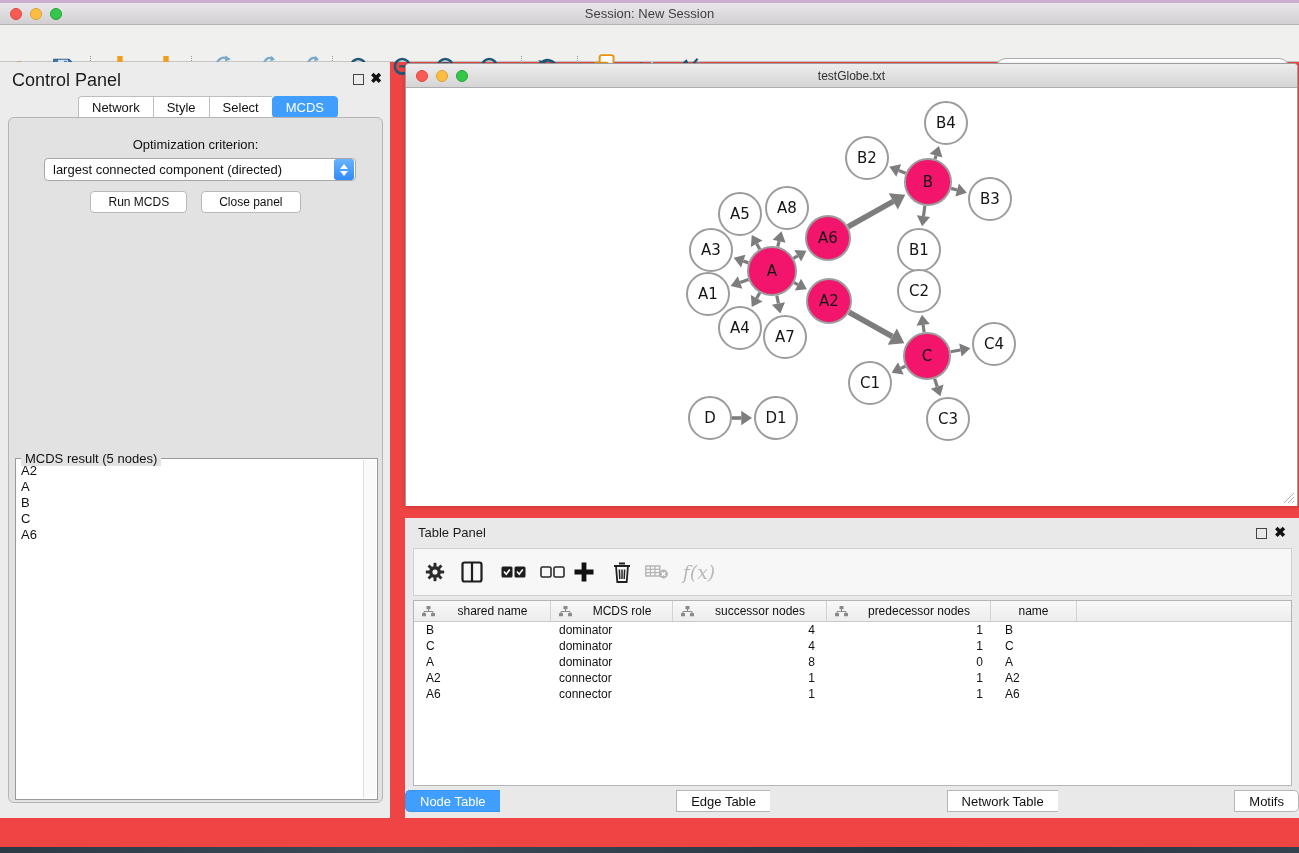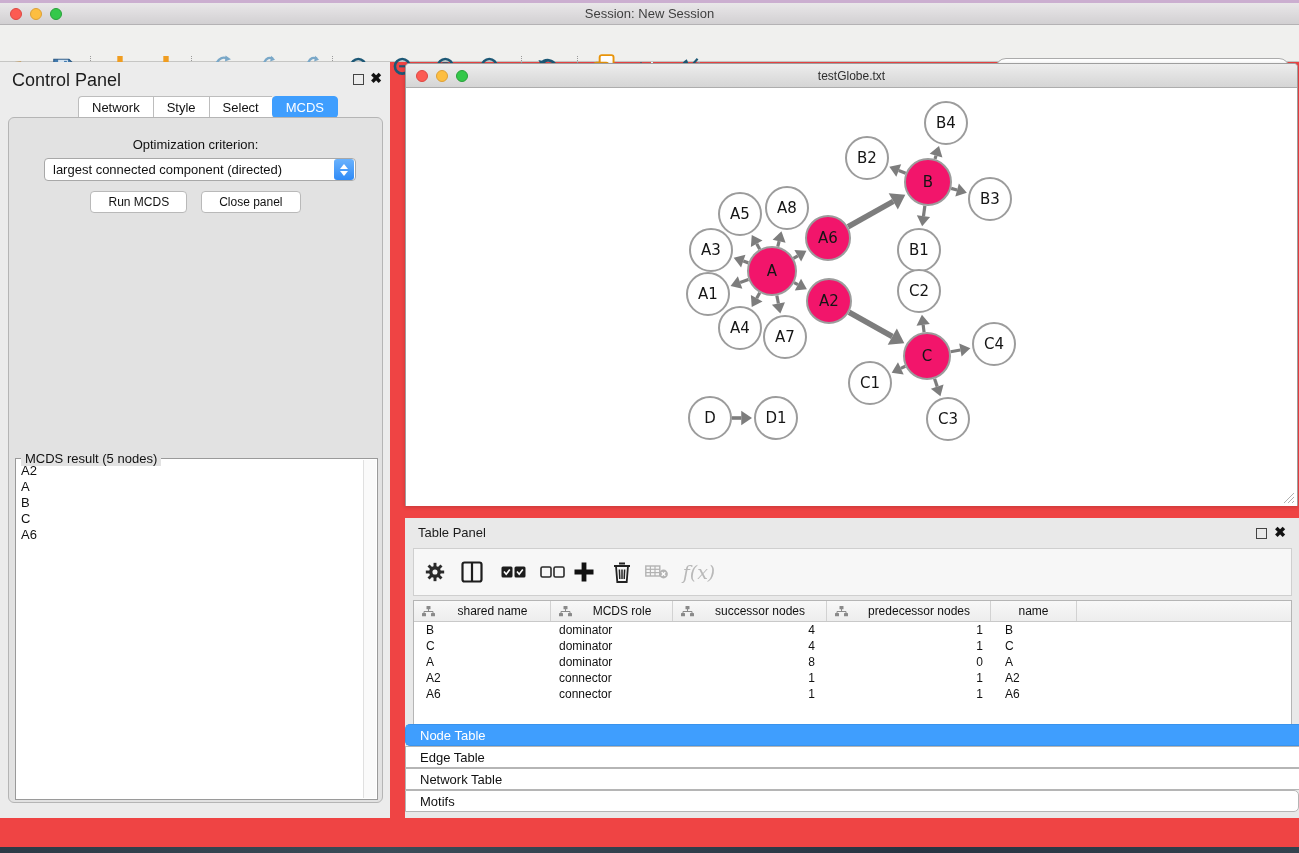"Node Table" .tp-tabs { flex-direction: column -> none; justify-content: flex-end -> space-between }
